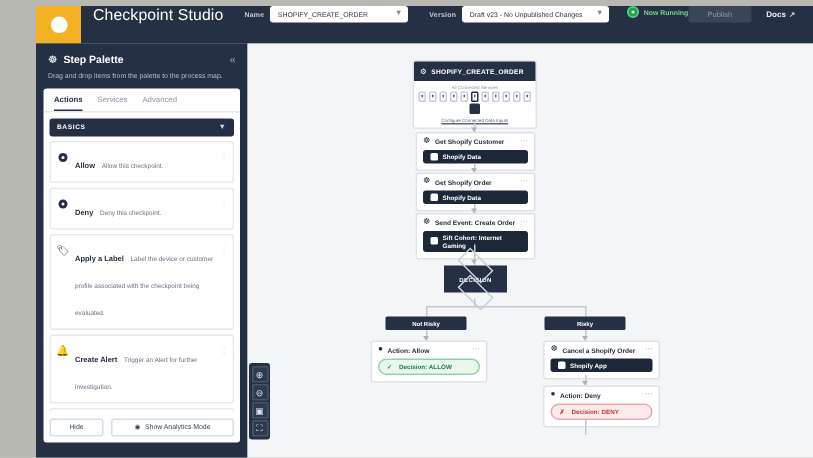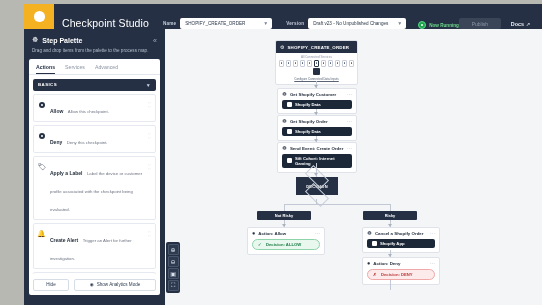"Checkpoint Studio" .topbar { align-items: flex-end -> flex-start }
